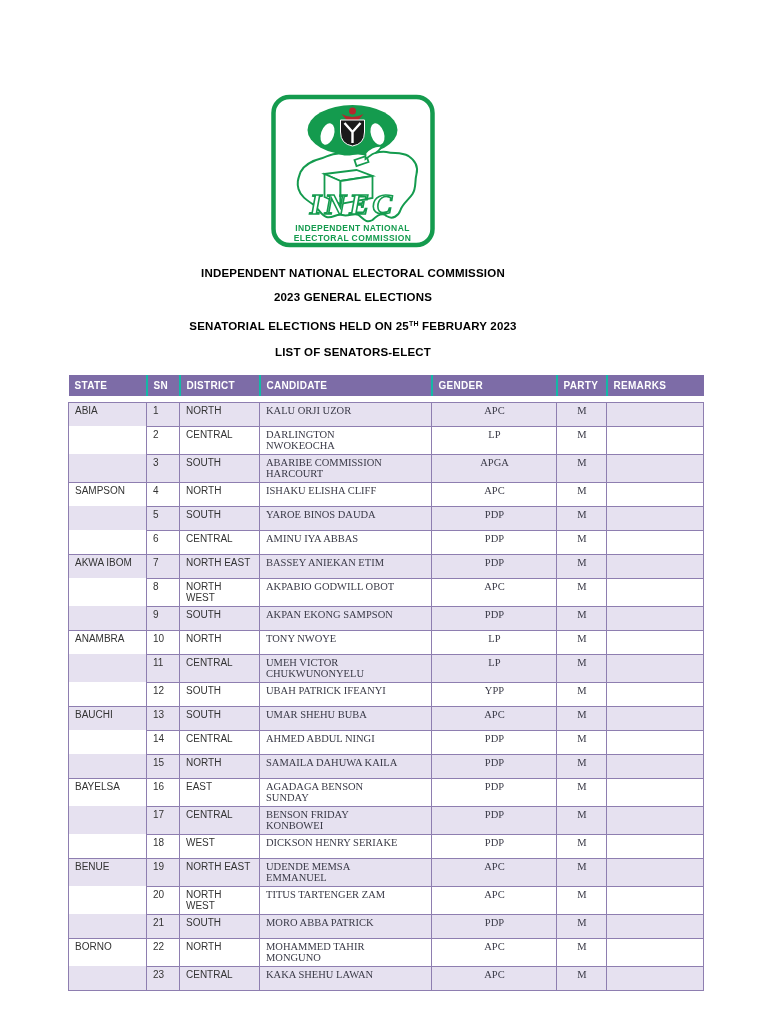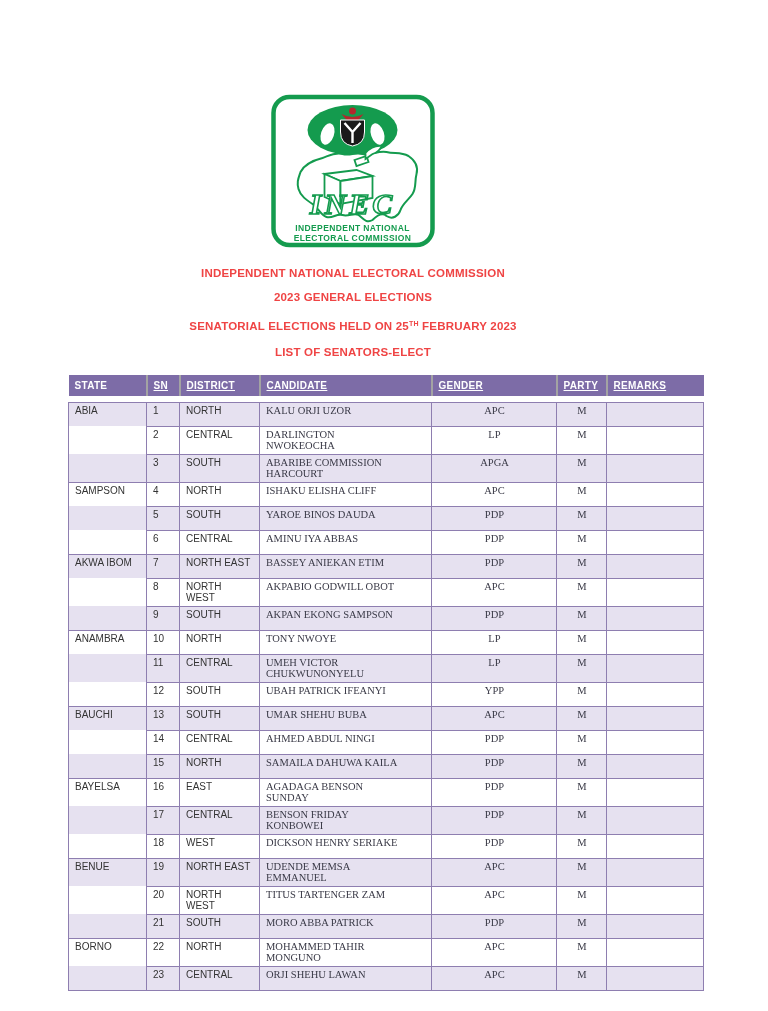"INDEPENDENT NATIONAL ELECTORAL" .headings { color: #ef4444 -> #000000 }
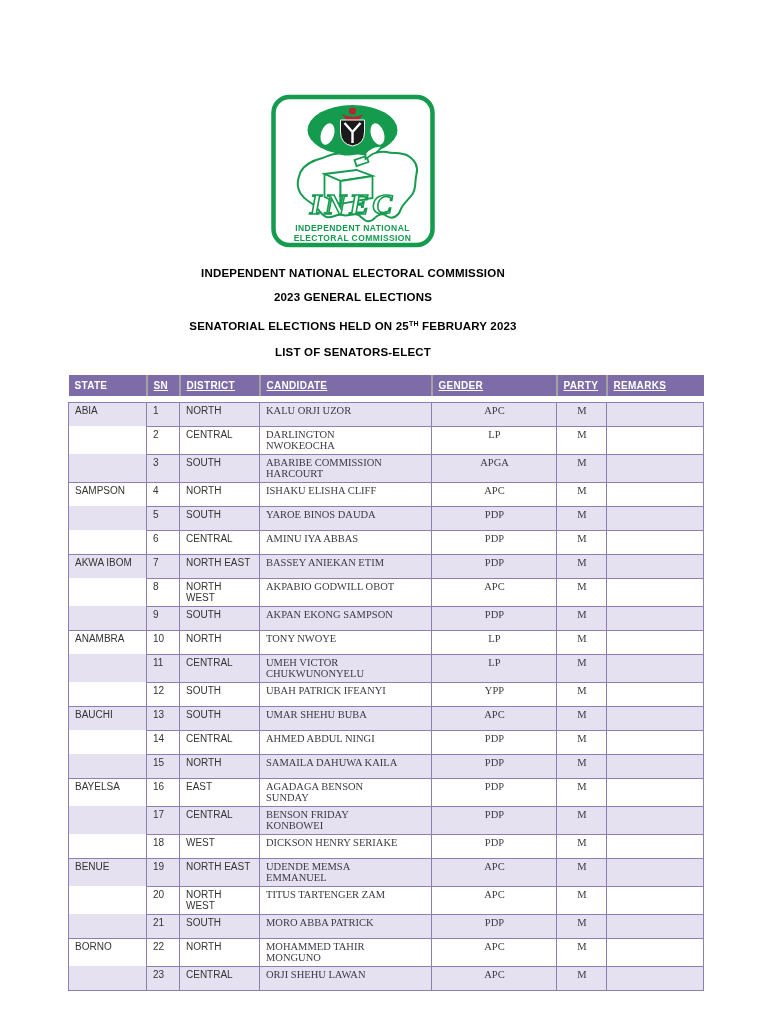"SN" th + th { border-left: 2px solid #a3a3a3 -> 2px solid #14b8a6; text-decoration: underline -> none }
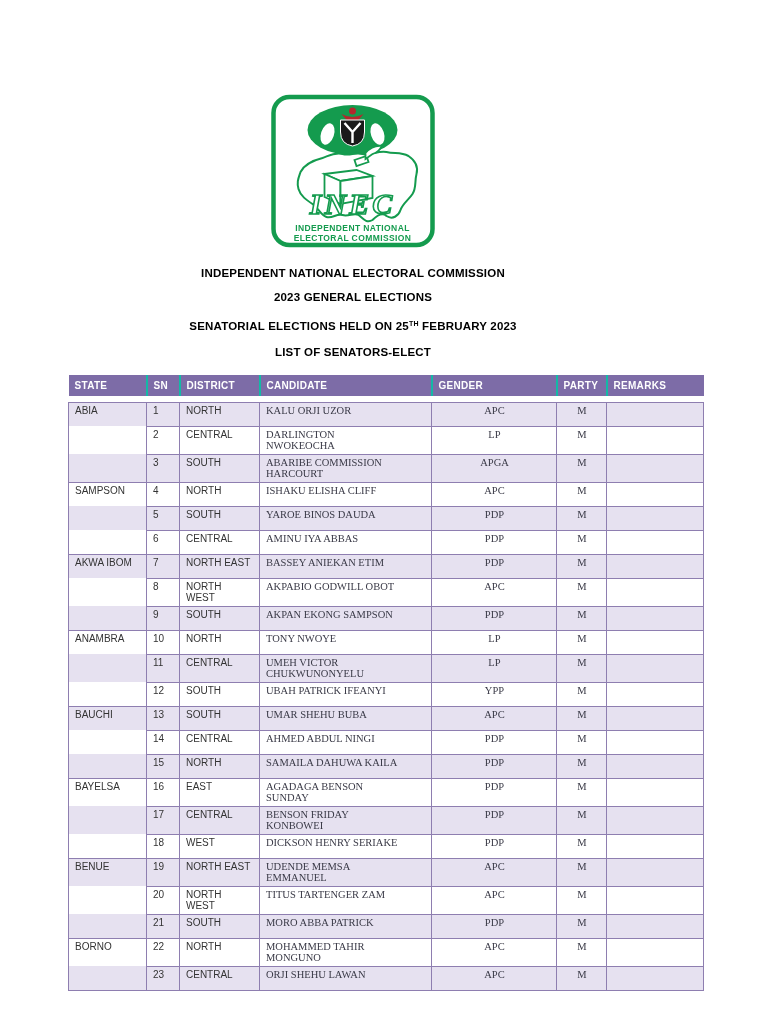"ORJI SHEHU LAWAN" td.c-candidate { text: ORJI -> KAKA }
